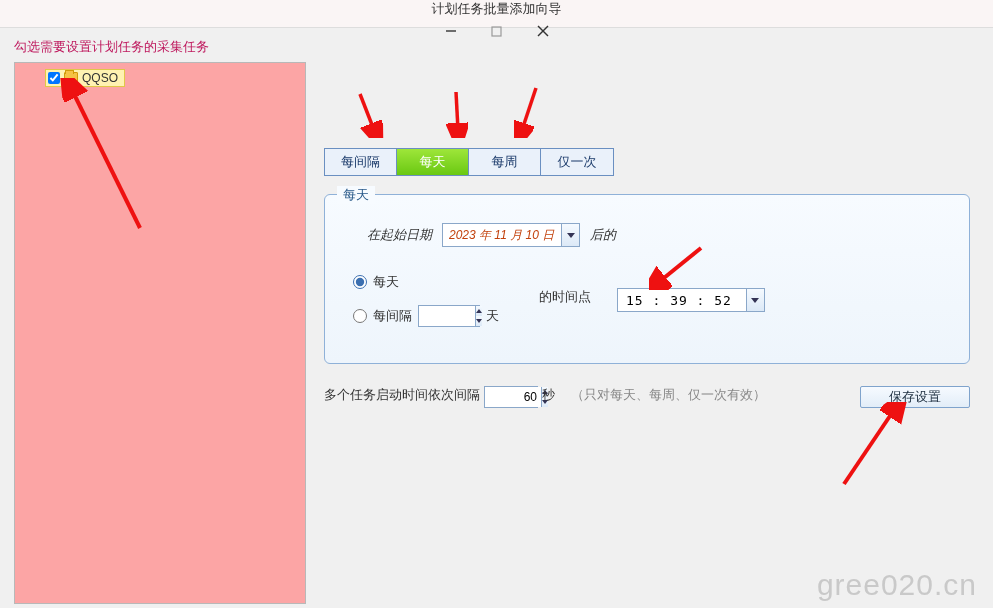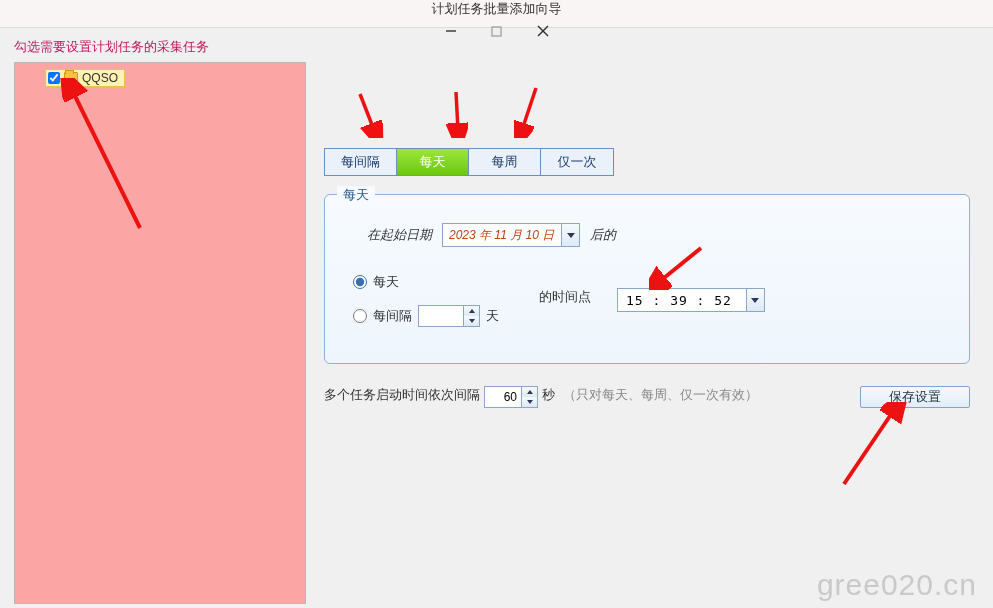"60" .num-field .num-val { width: 36px -> 56px }
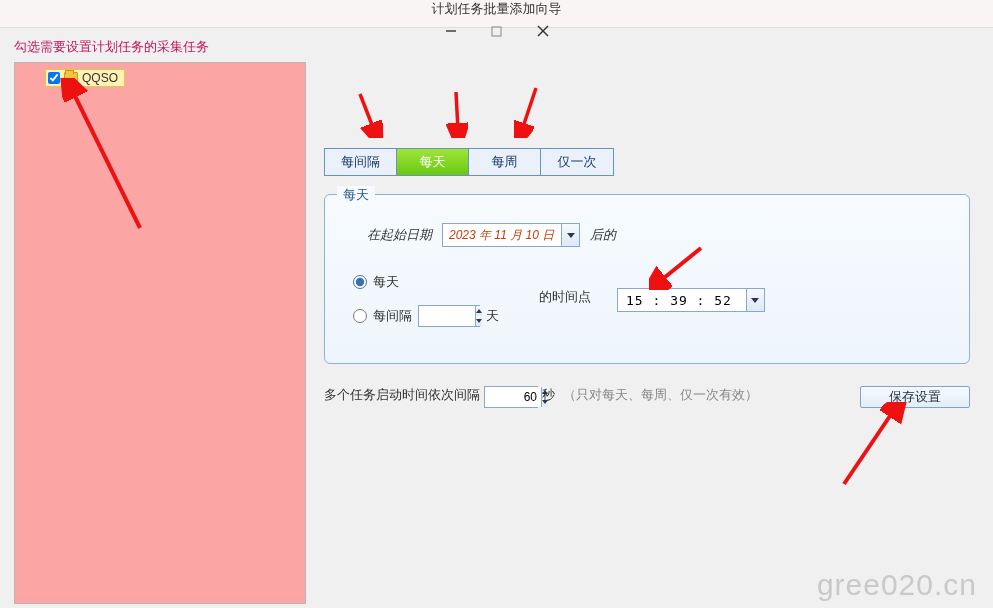"（只对每天、每周、仅一次有效）" .hint { margin-left: 4px -> 12px }
